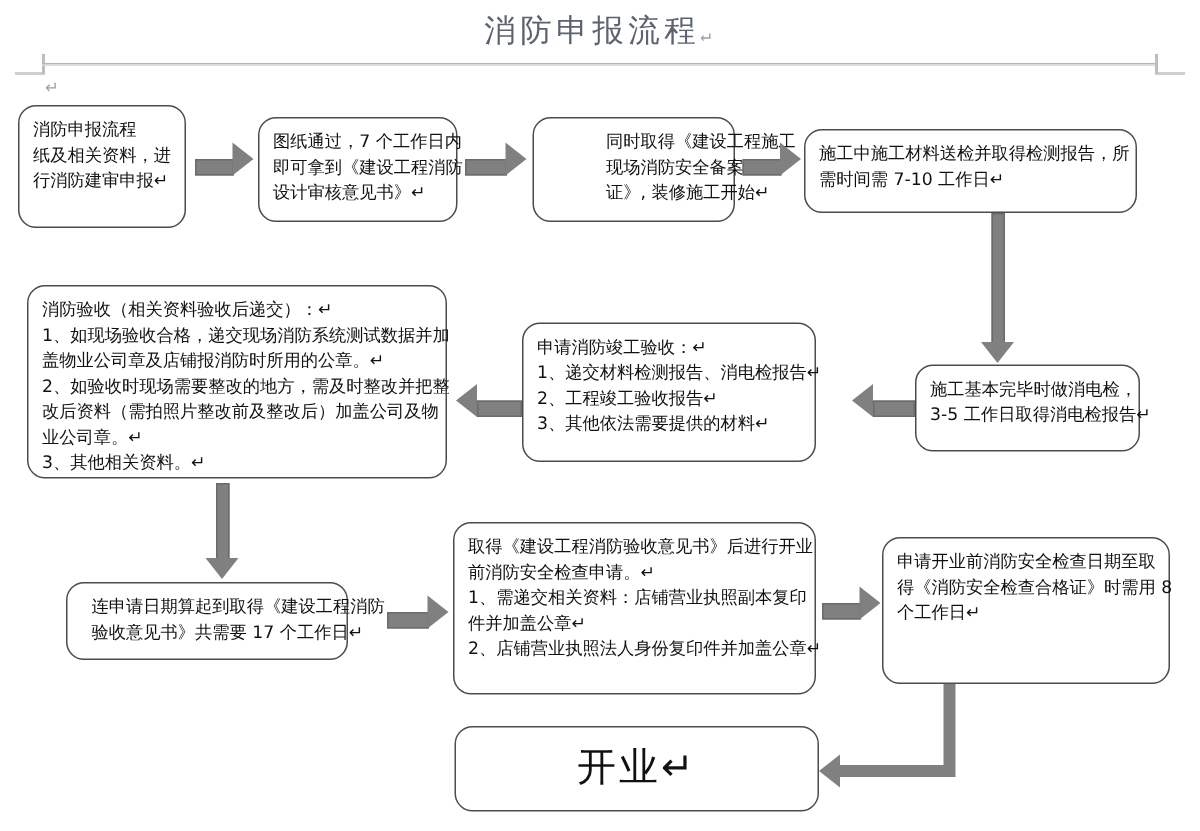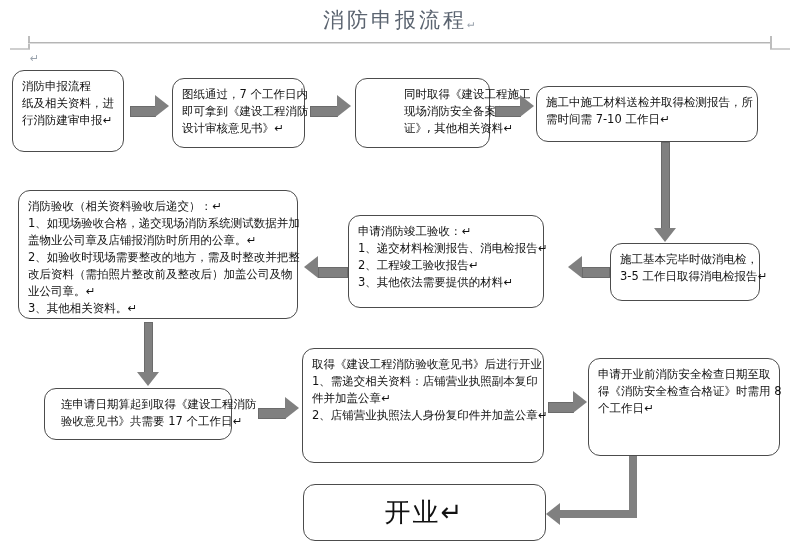"证》, 其他相关资料↵" div.ln { text: 其他相关资料 -> 装修施工开始 }
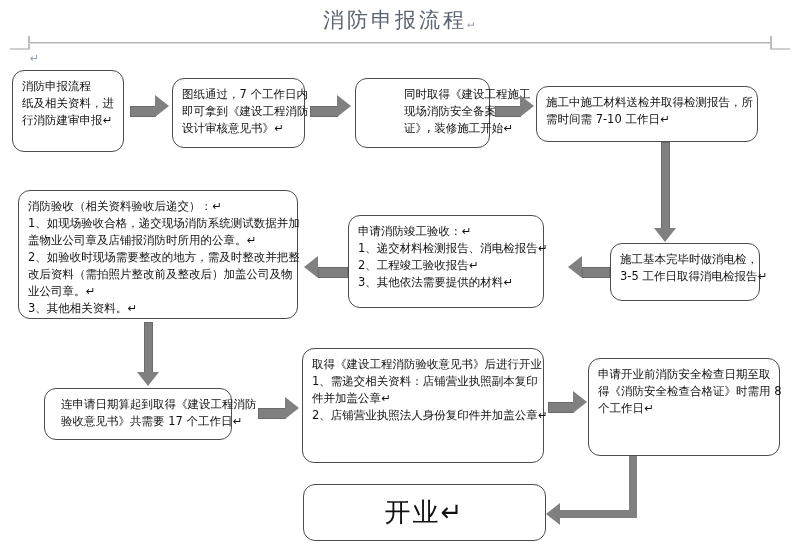"前消防安全检查申请。↵" div.ln { html: none -> <div>前消防安全检查申请。↵</div> }
